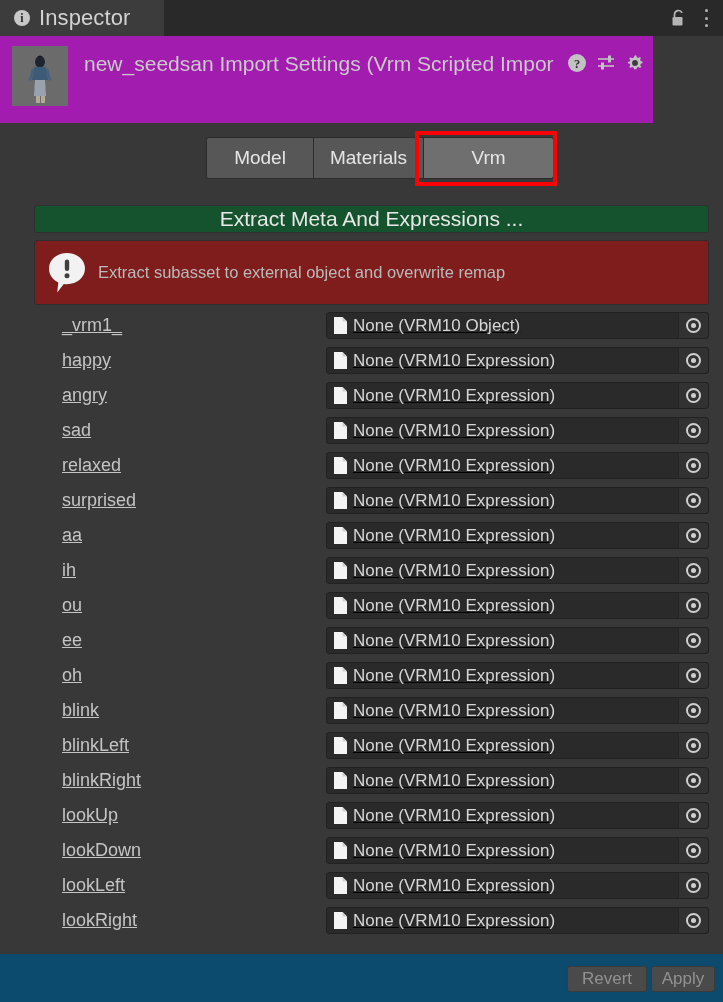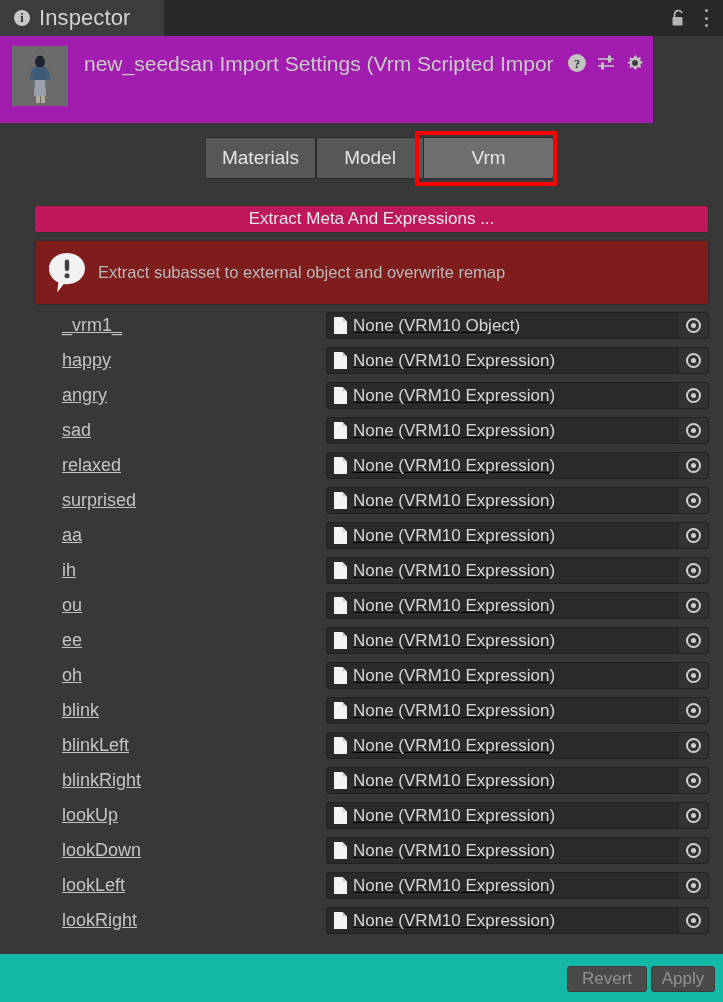"Materials" div.tbtn { order: before "Model" -> after "Model" }
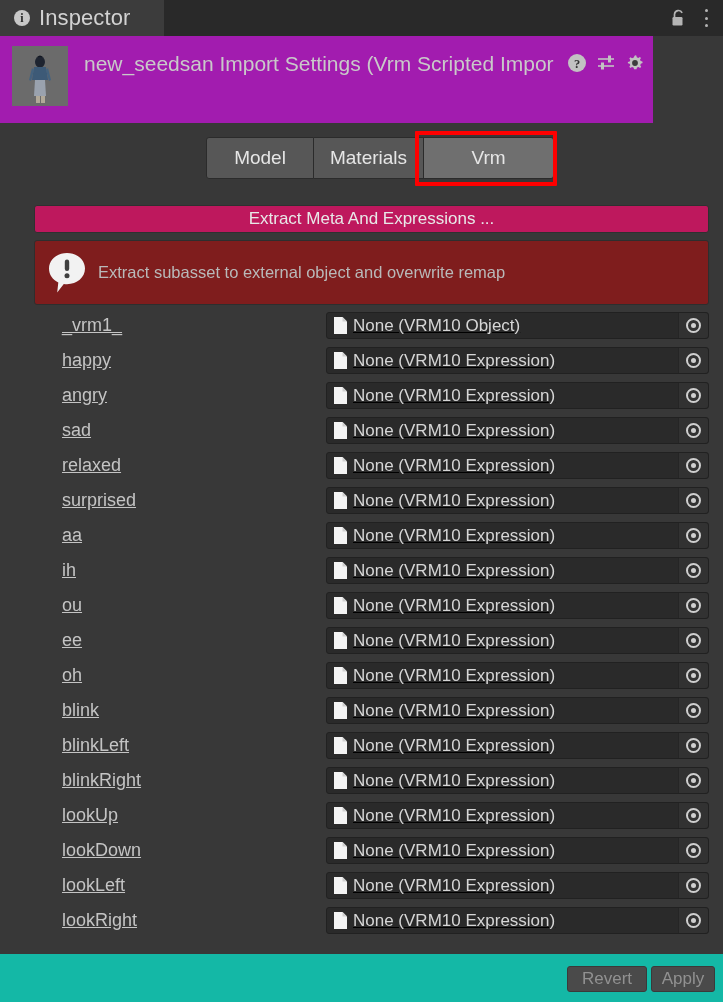"Extract Meta And Expressions ..." .extract-btn { background: #be185d -> #14532d; font-size: 17px -> 21px }
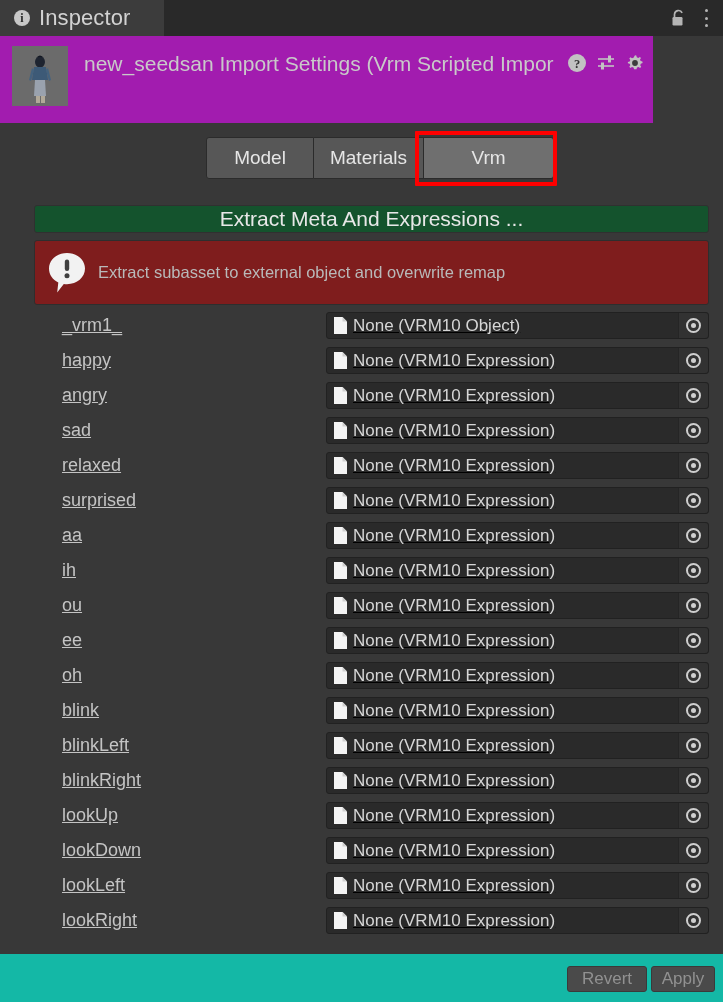"Revert" .footer { background: #14b8a6 -> #0c4a6e }
